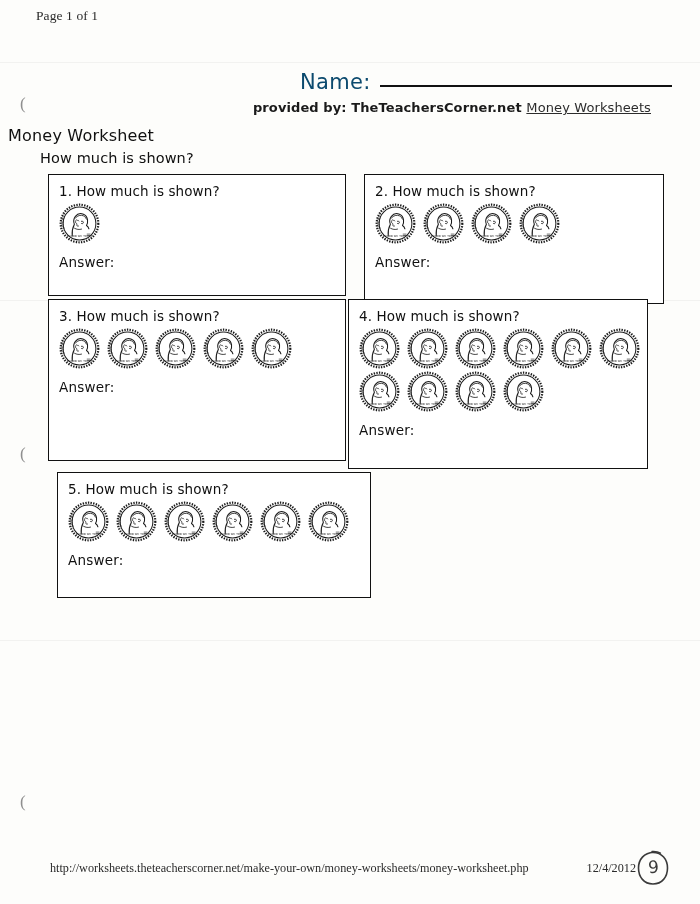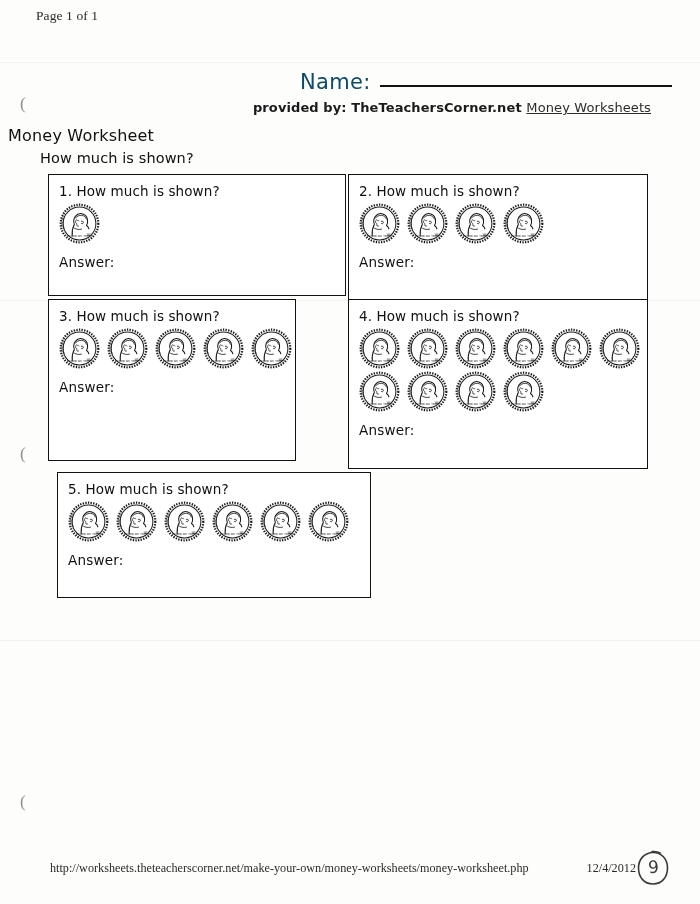"2. How much is shown?" div.qbox { left: 300px -> 316px }
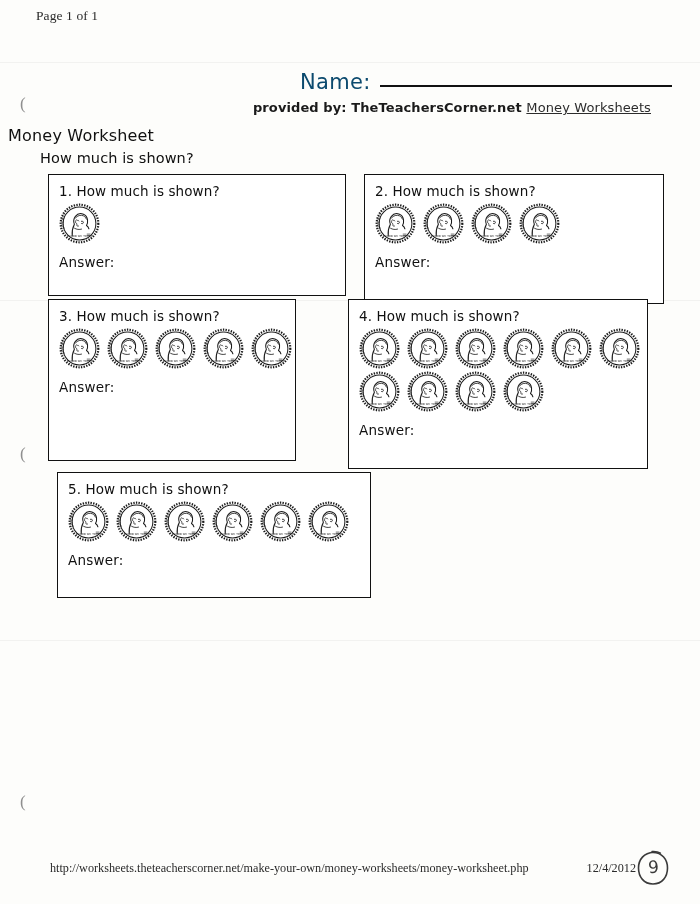"3. How much is shown?" div.qbox { width: 248px -> 298px }
